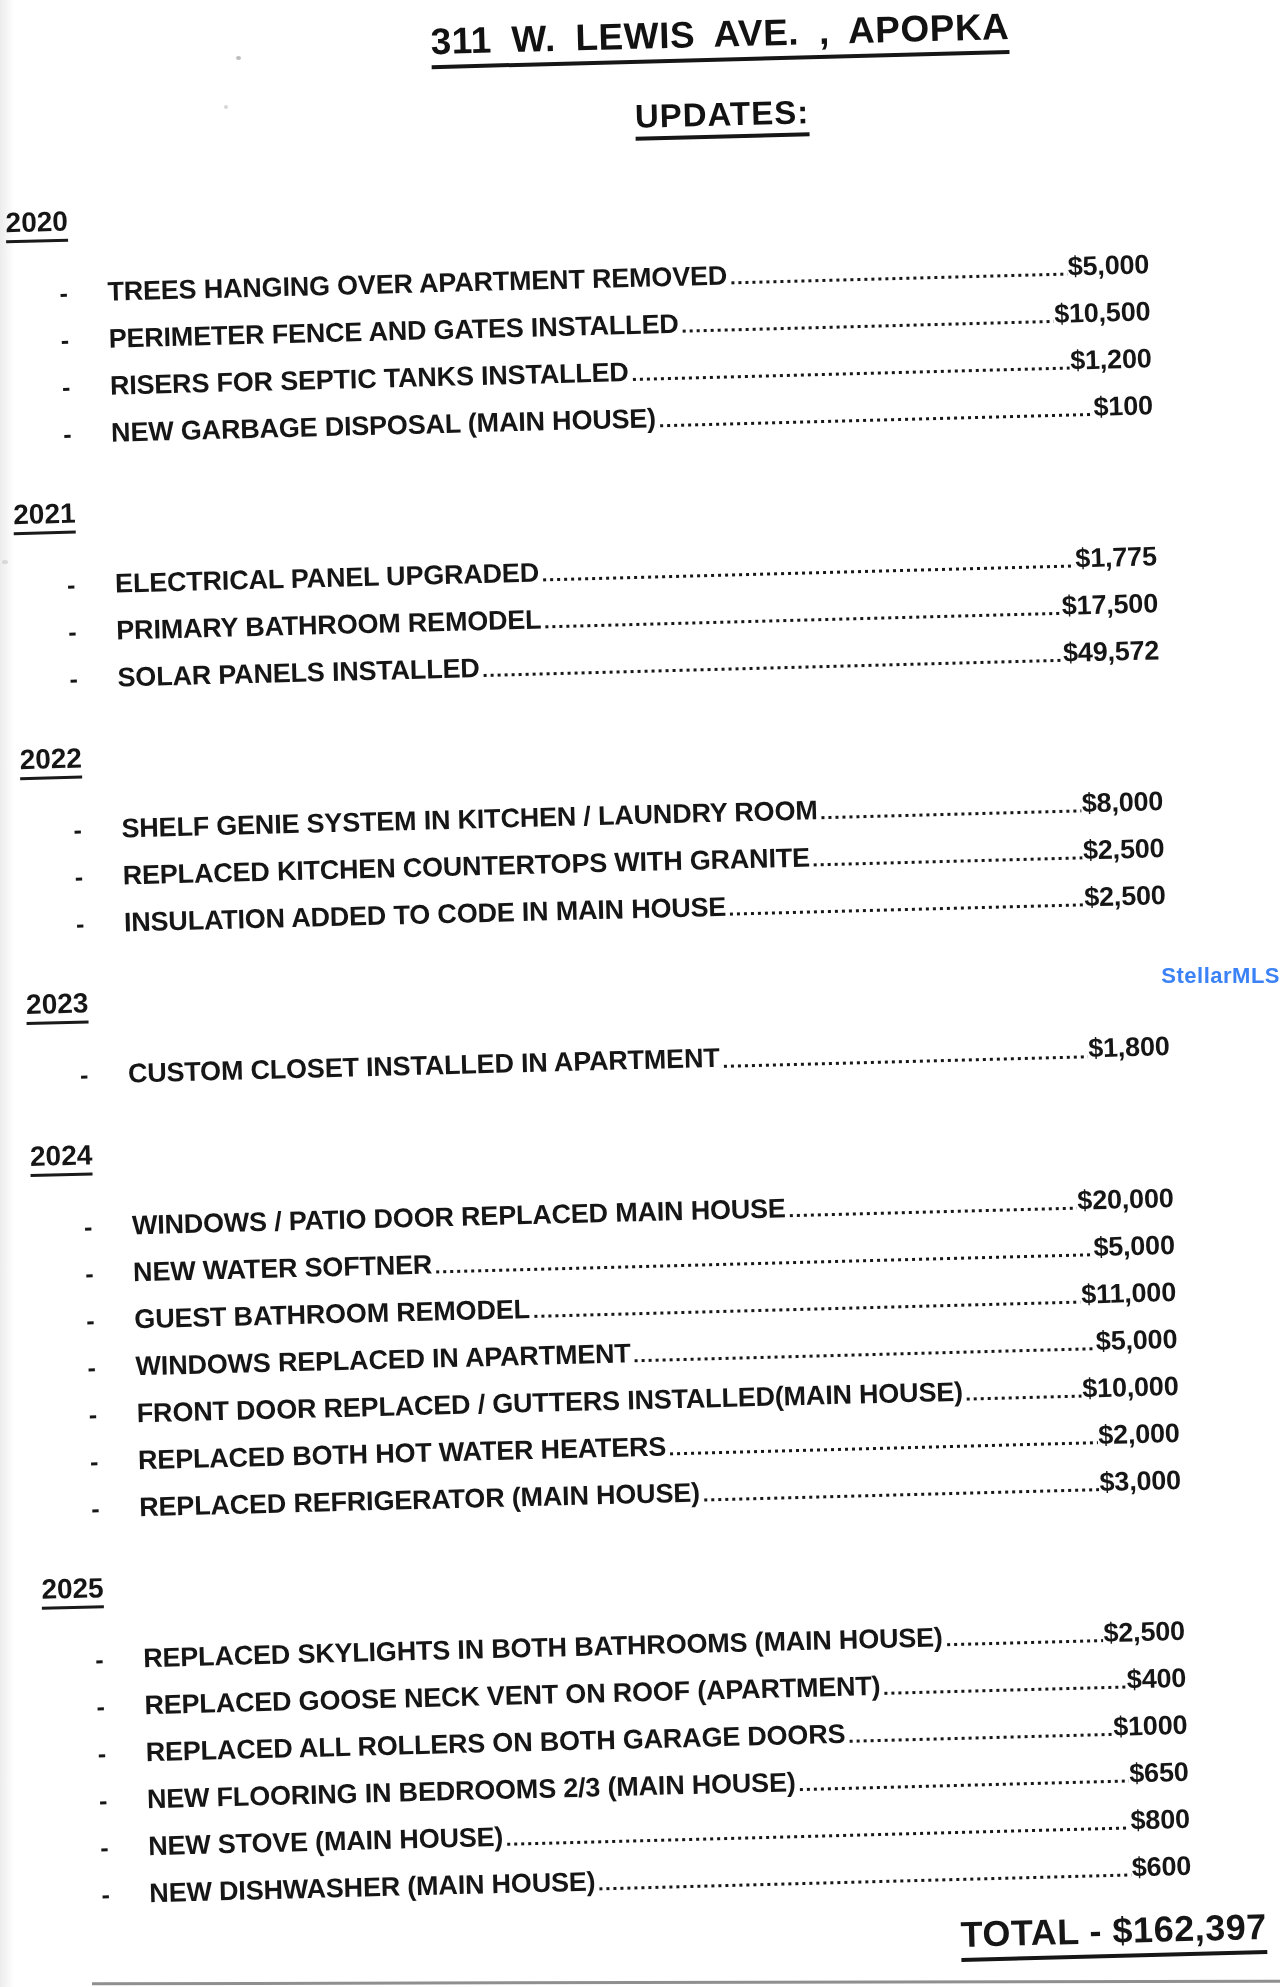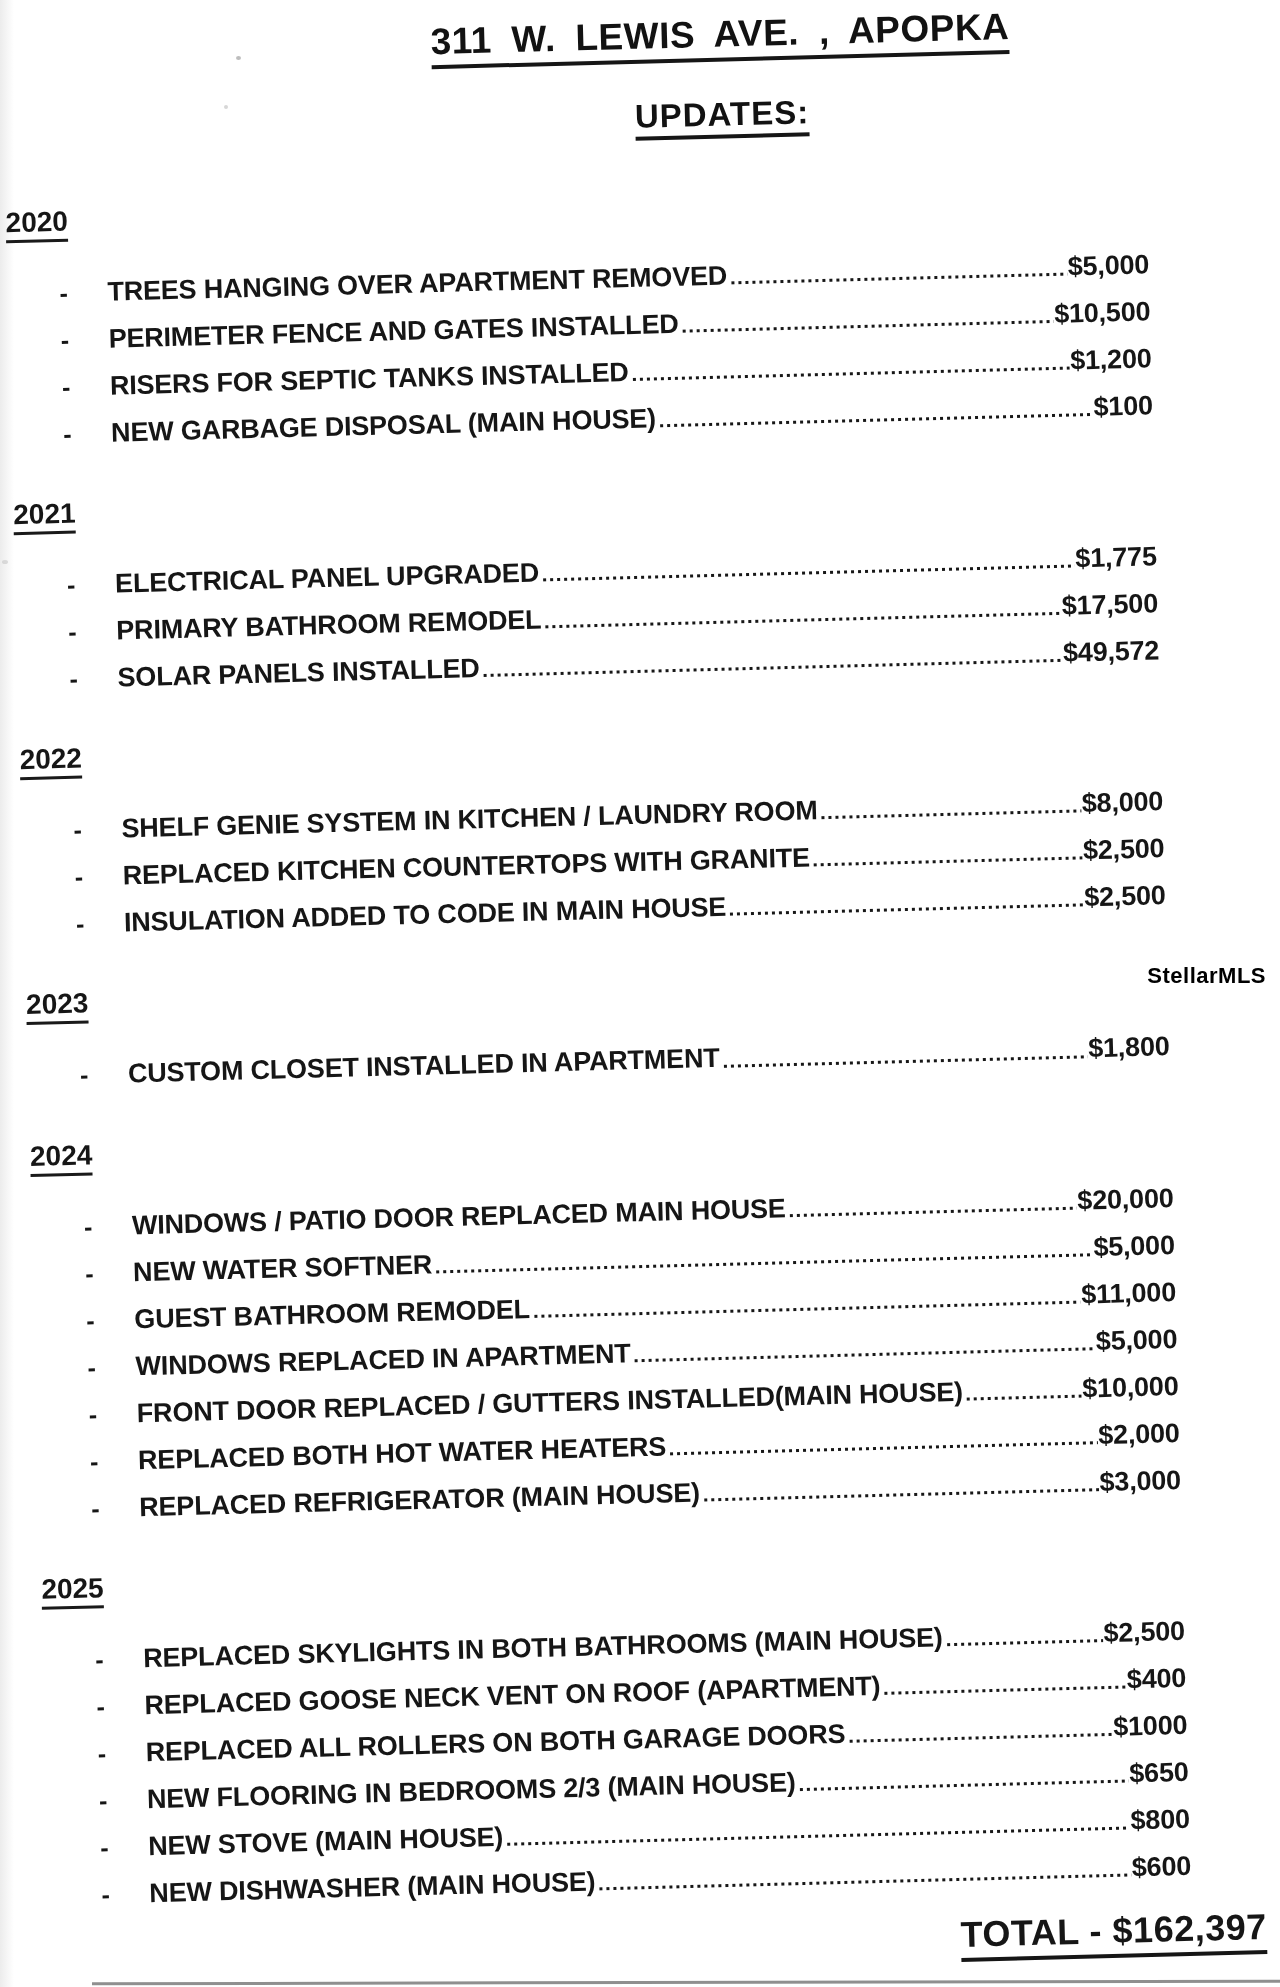"StellarMLS" .watermark { color: #000000 -> #3b82f6; right: 14px -> 0 }
